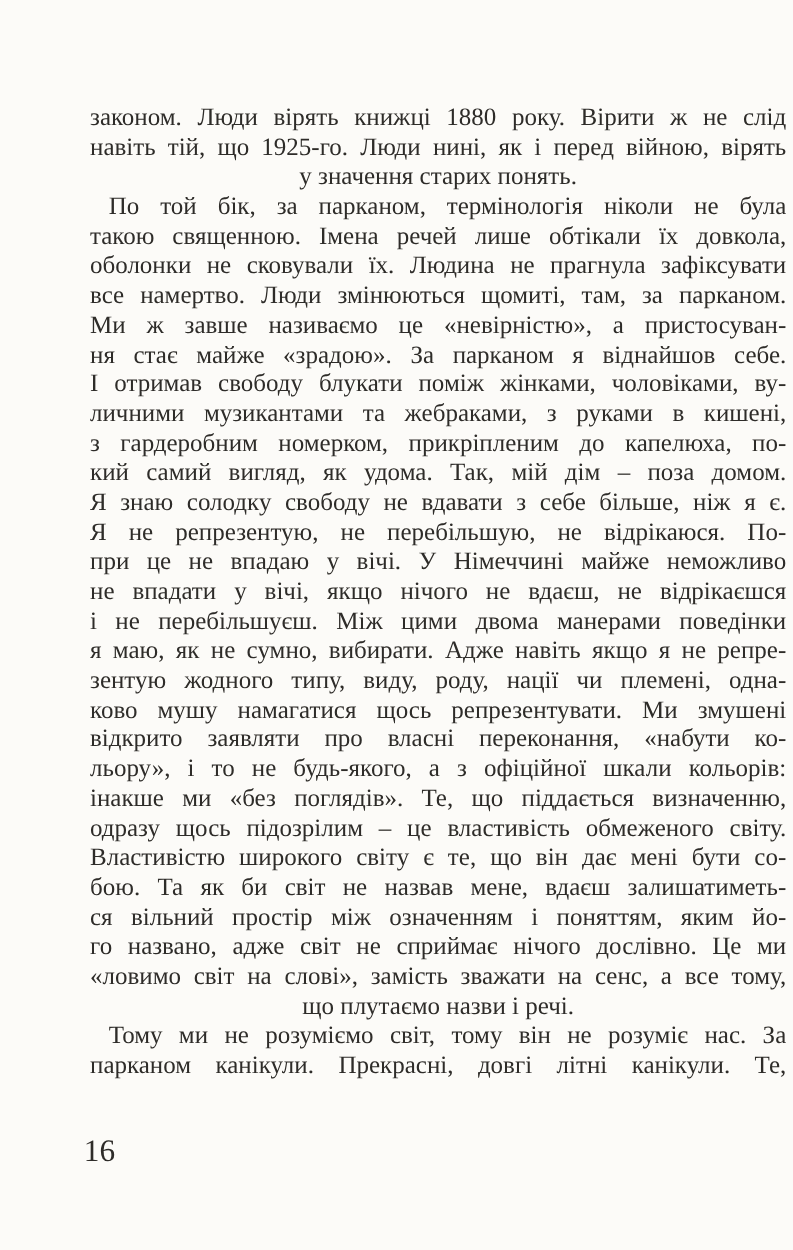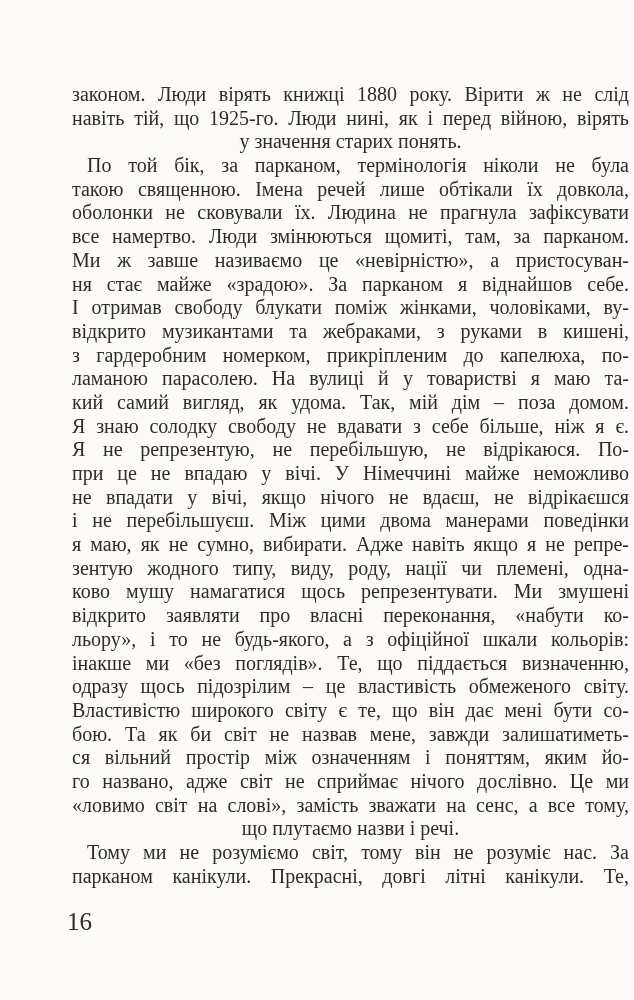"відкрито музикантами та жебраками, з" div.line { text: відкрито -> личними }
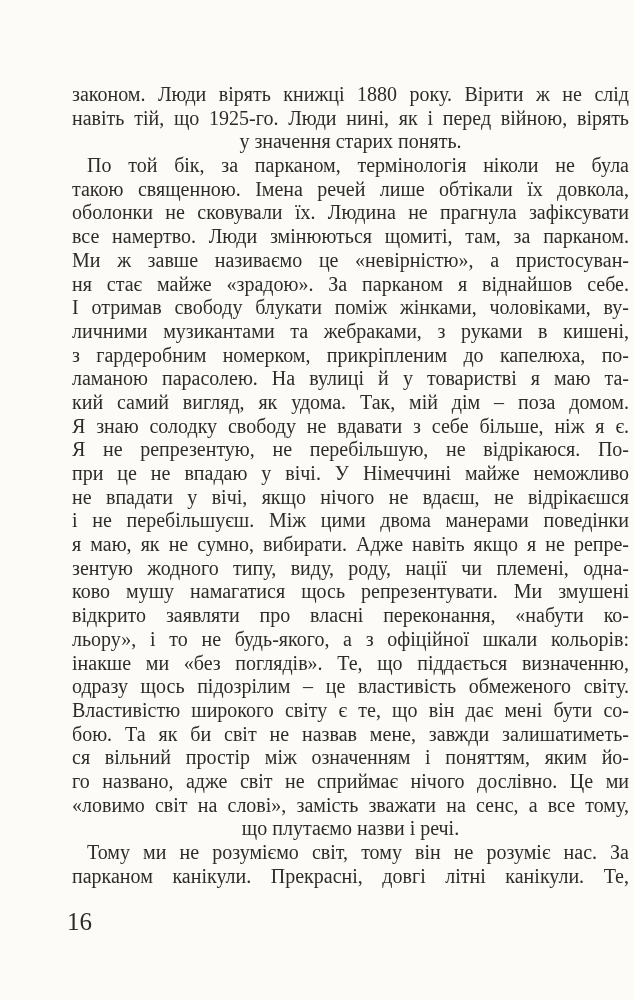"ламаною парасолею. На вулиці й" div.line { html: <div>ламаною парасолею. На вулиці й у товаристві я маю та-</div> -> none }
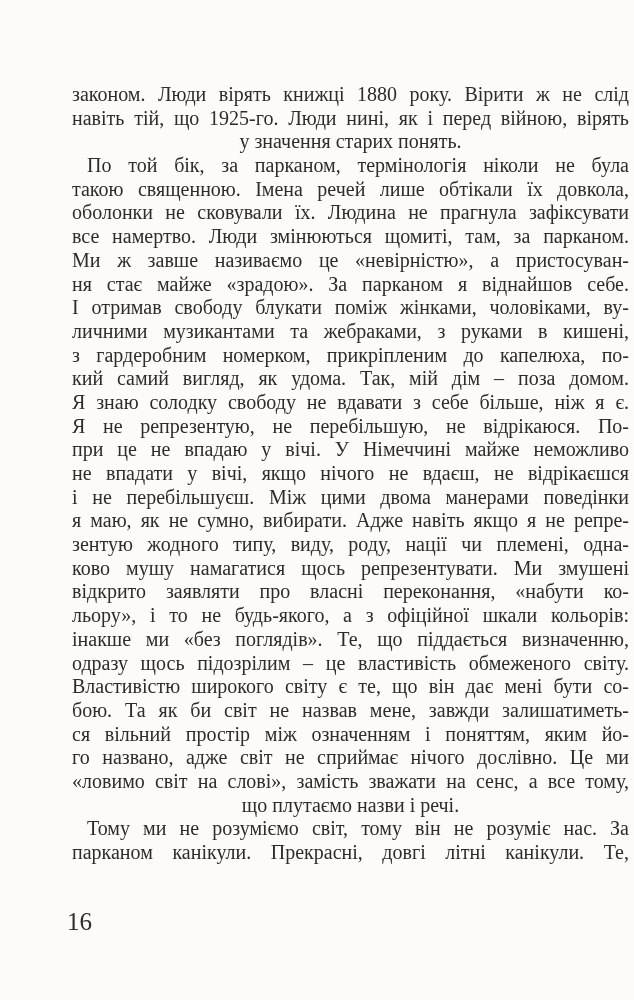"бою. Та як би світ" div.line { text: завжди -> вдаєш }
